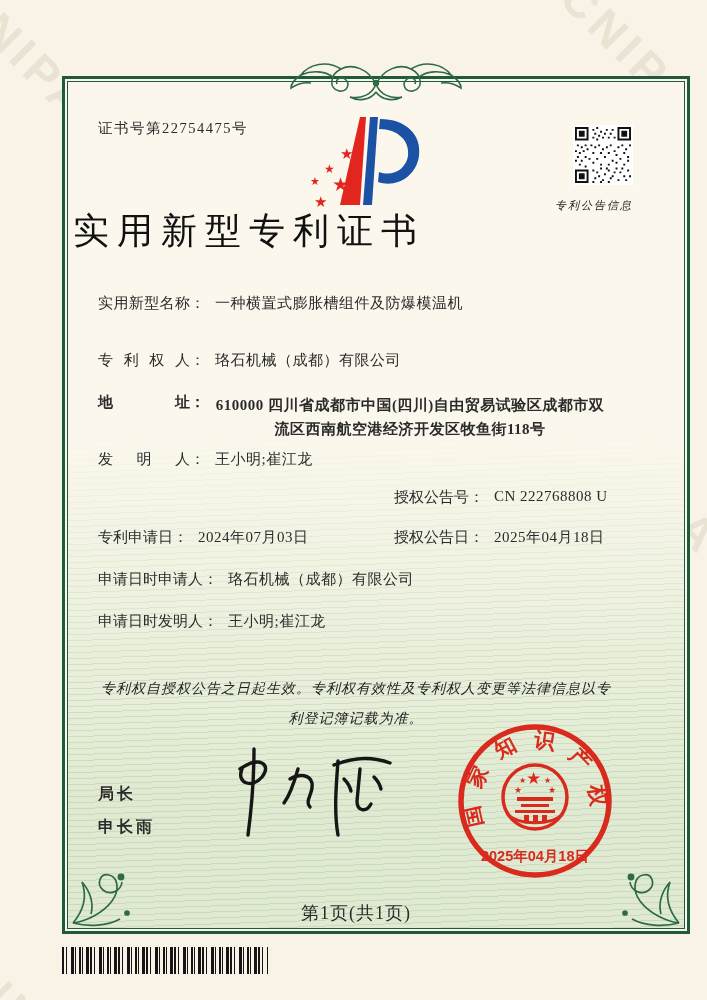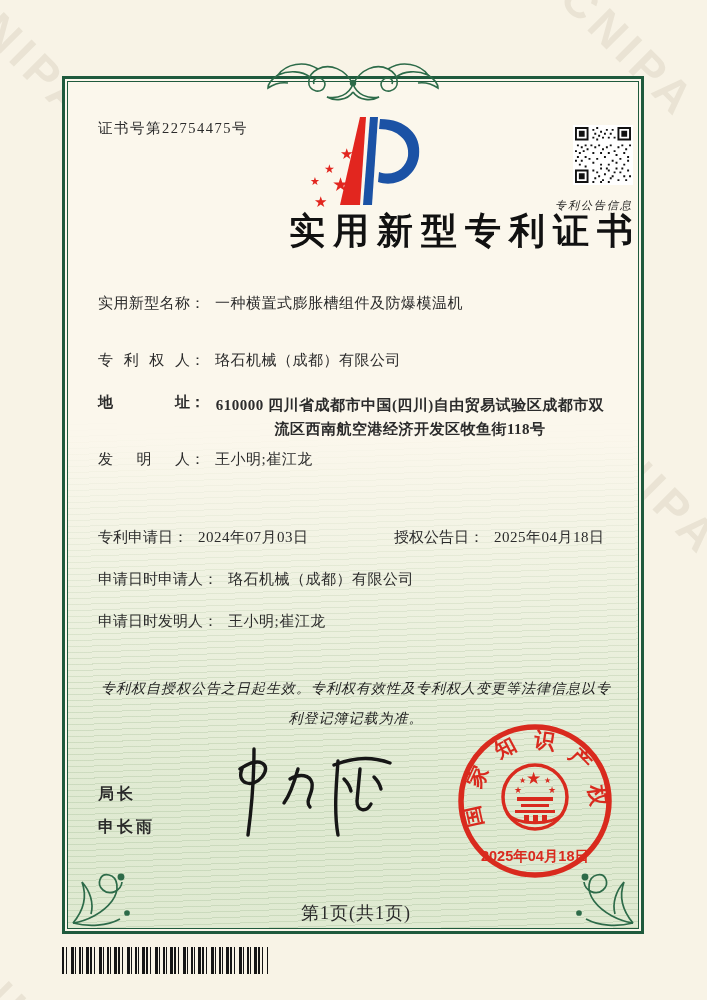"证书号第22754475号" .frame { width: 582px -> 628px }
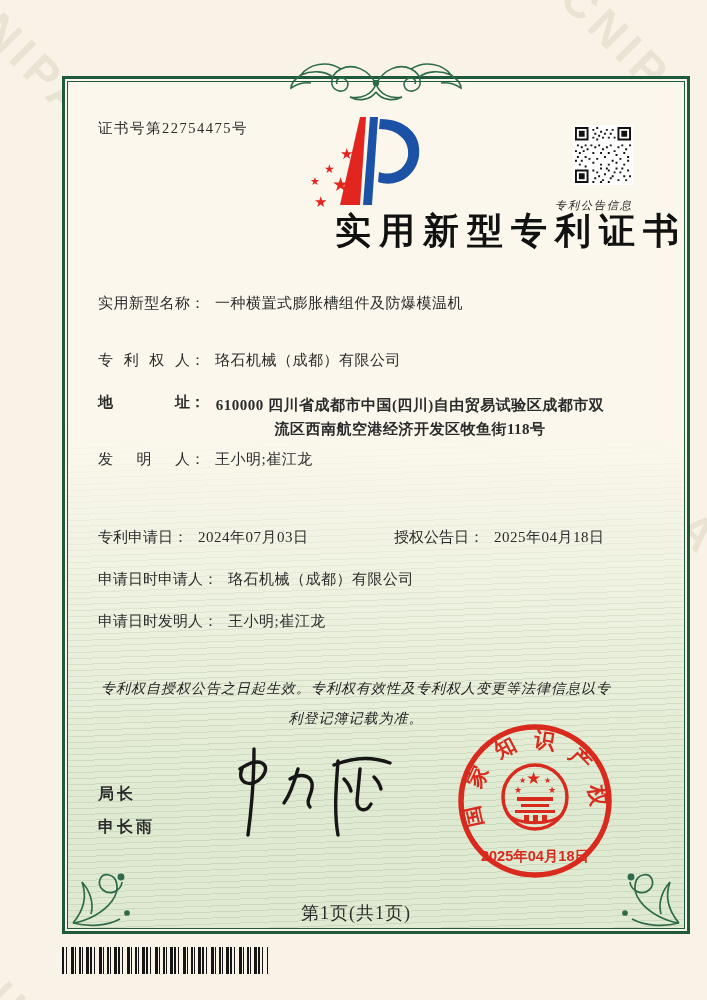"实用新型专利证书" .title { font-weight: bold -> normal; padding-left: 14px -> none; text-align: right -> left }
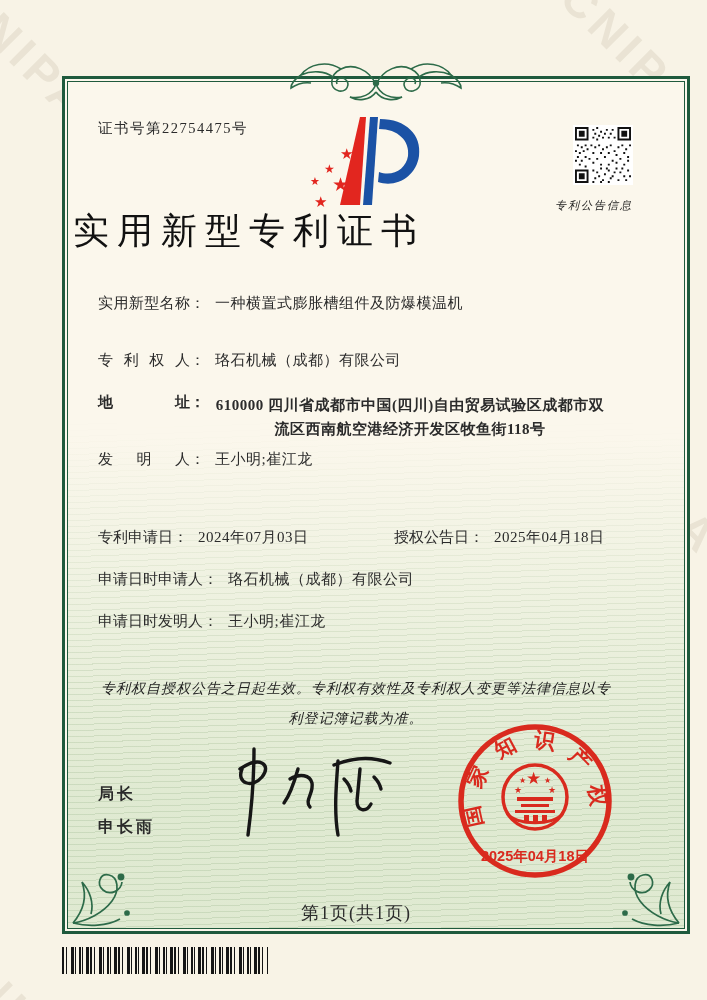"授权公告号： CN 222768808 U" span.col-r { html: none -> <span> <span>授权公告号</span><span>：</span><span>CN 222768808 U</span> </span> }
